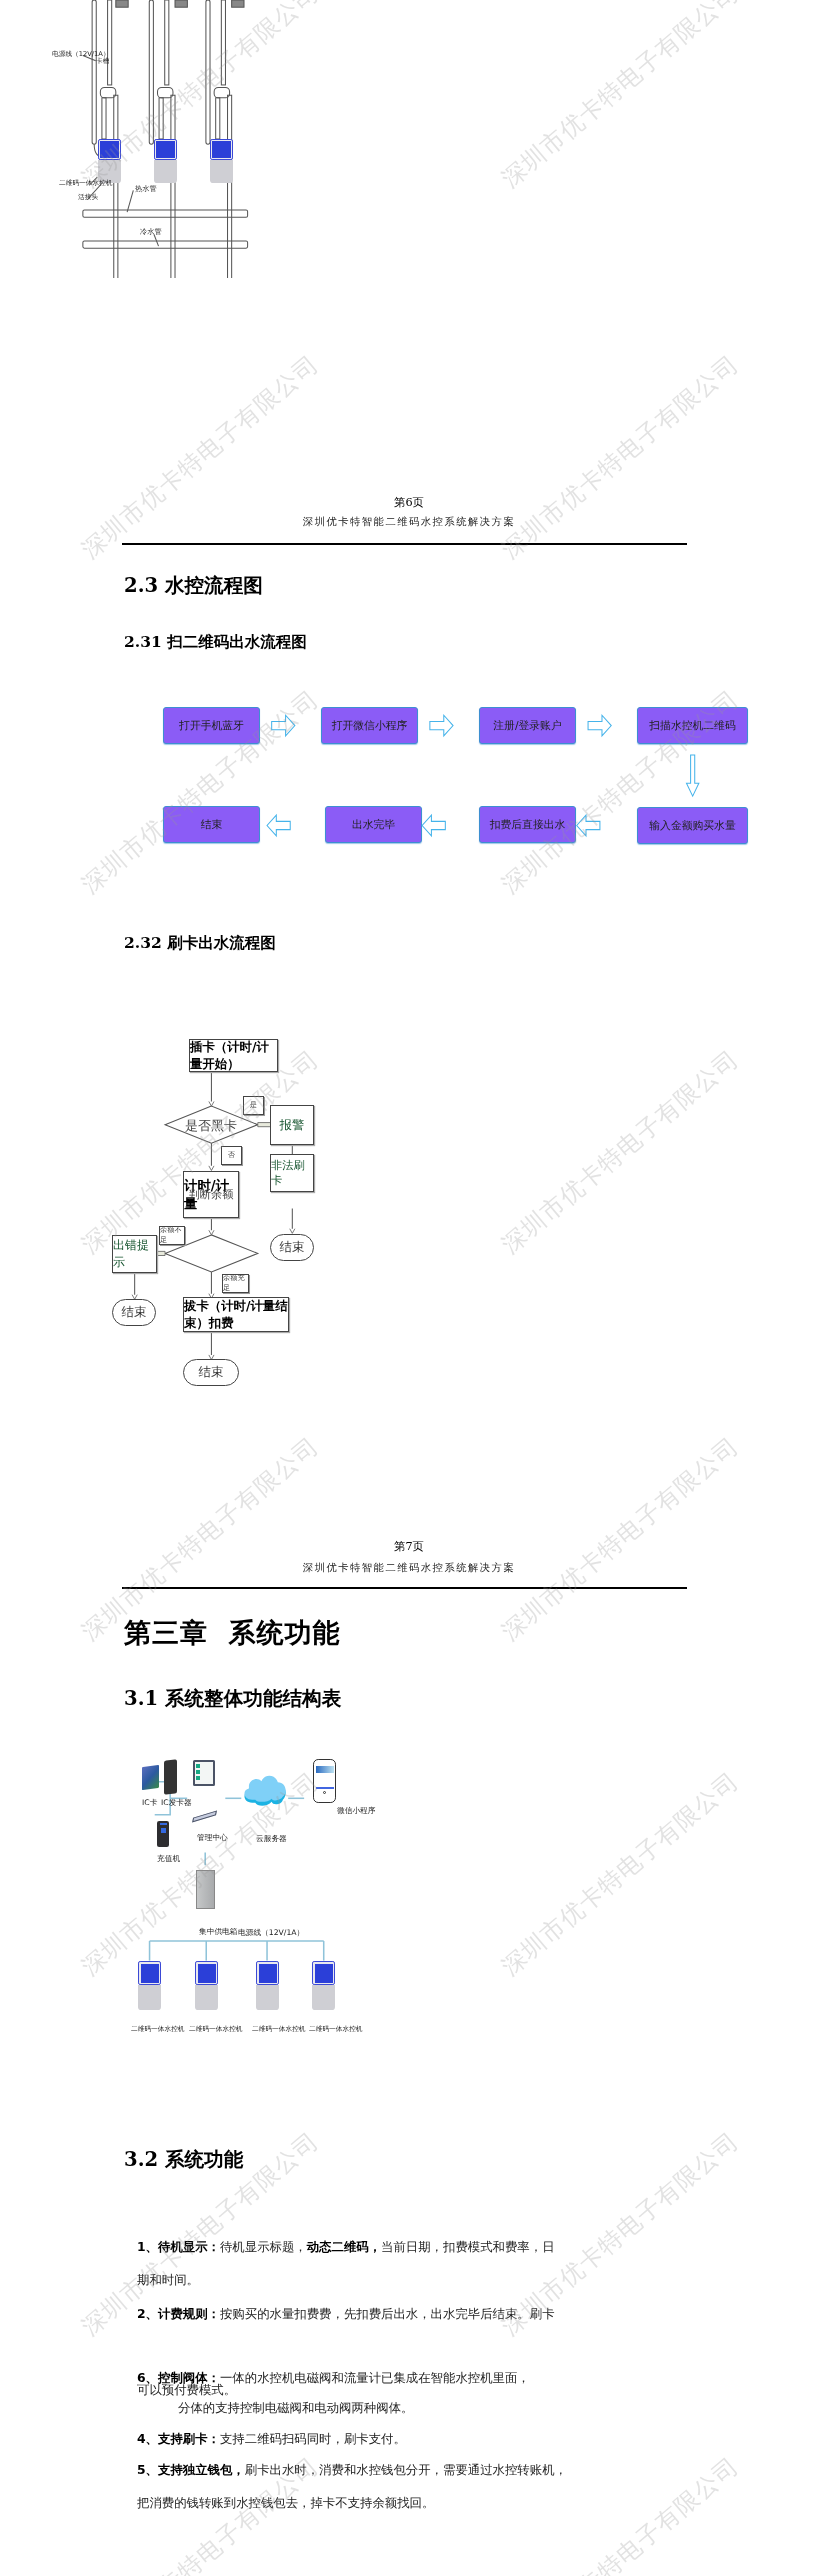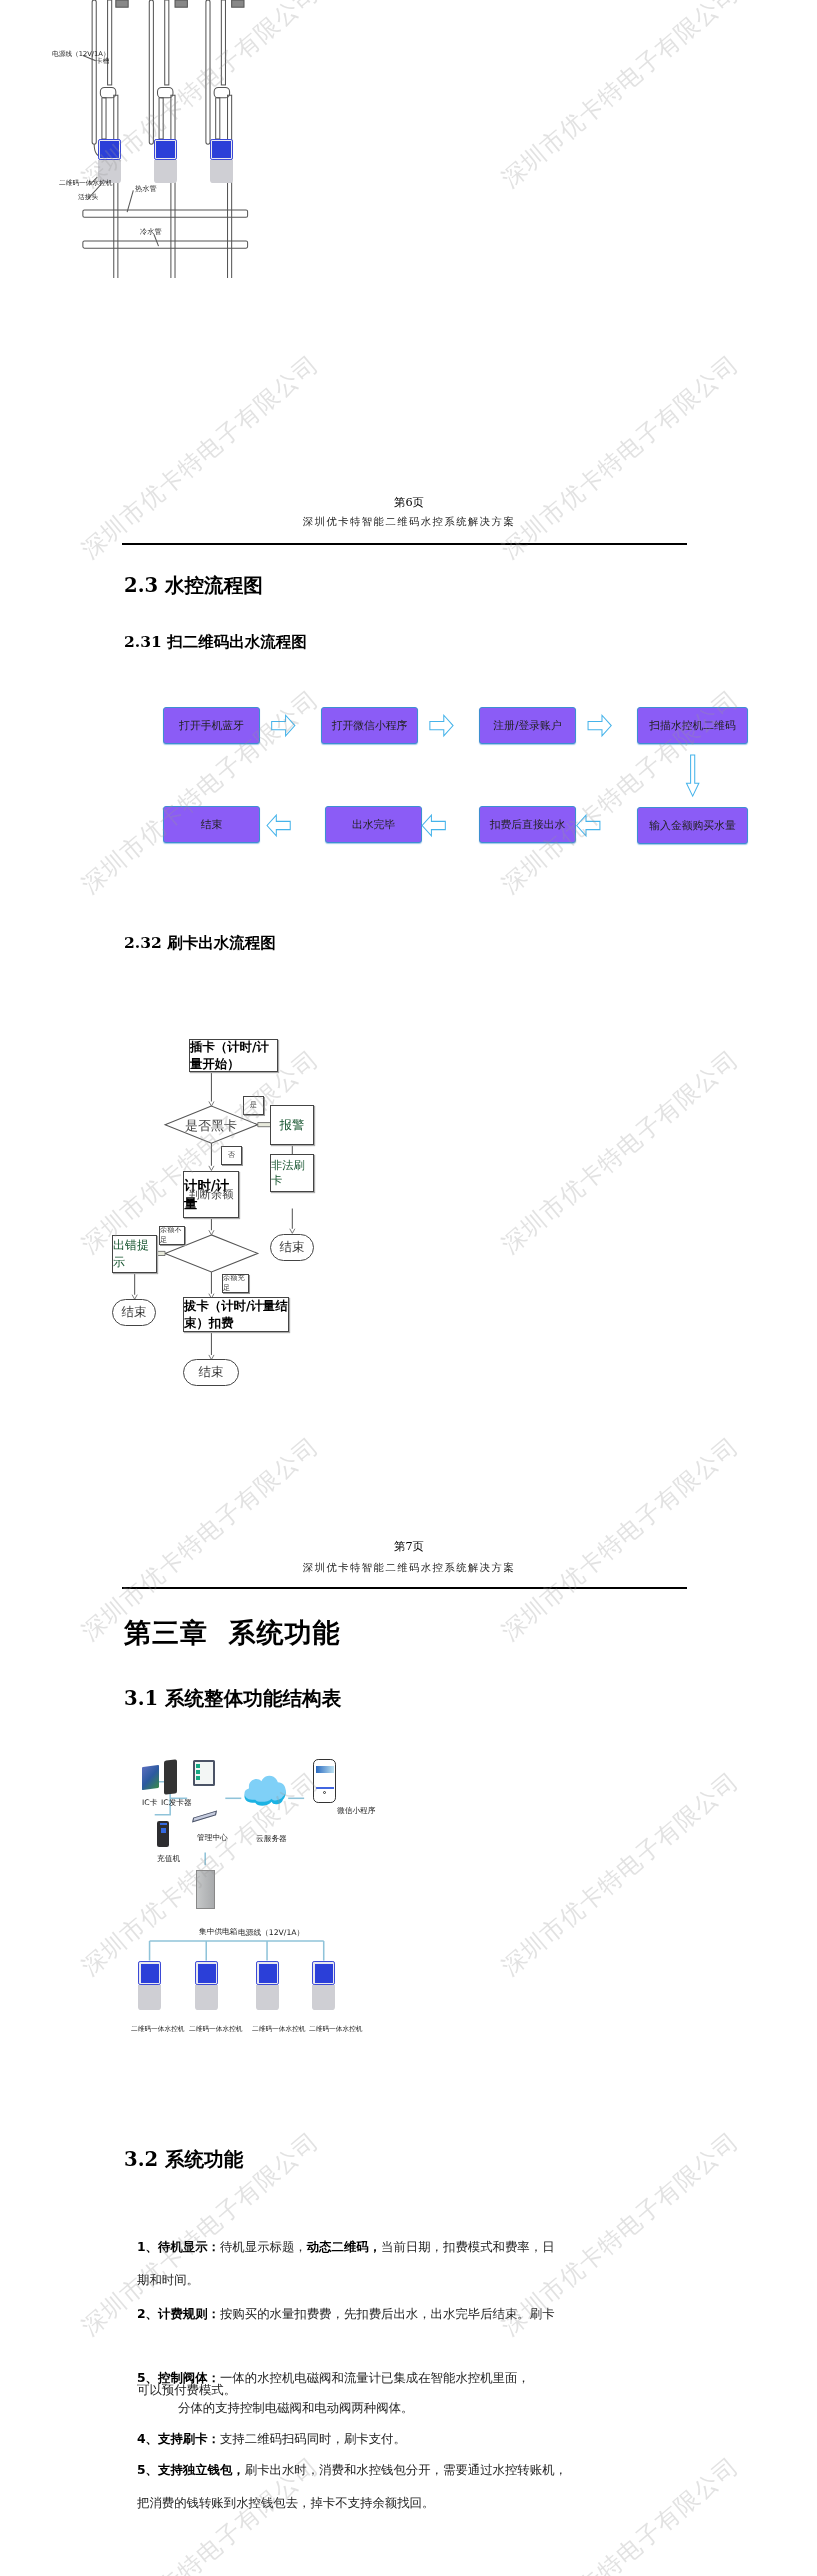"5、控制阀体：" b { text: 5 -> 6 }
